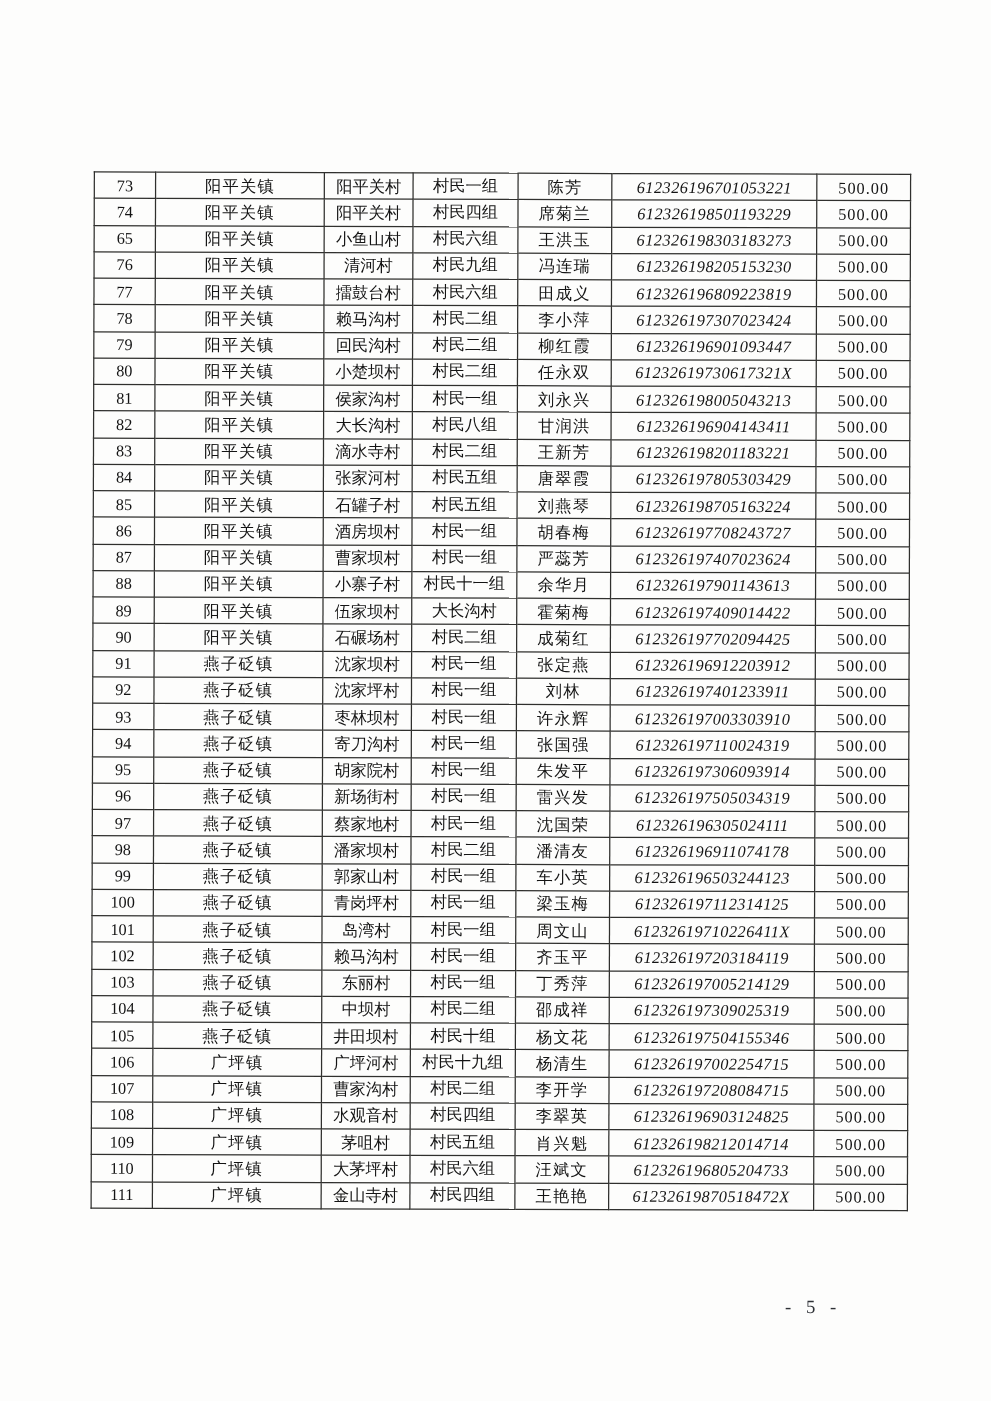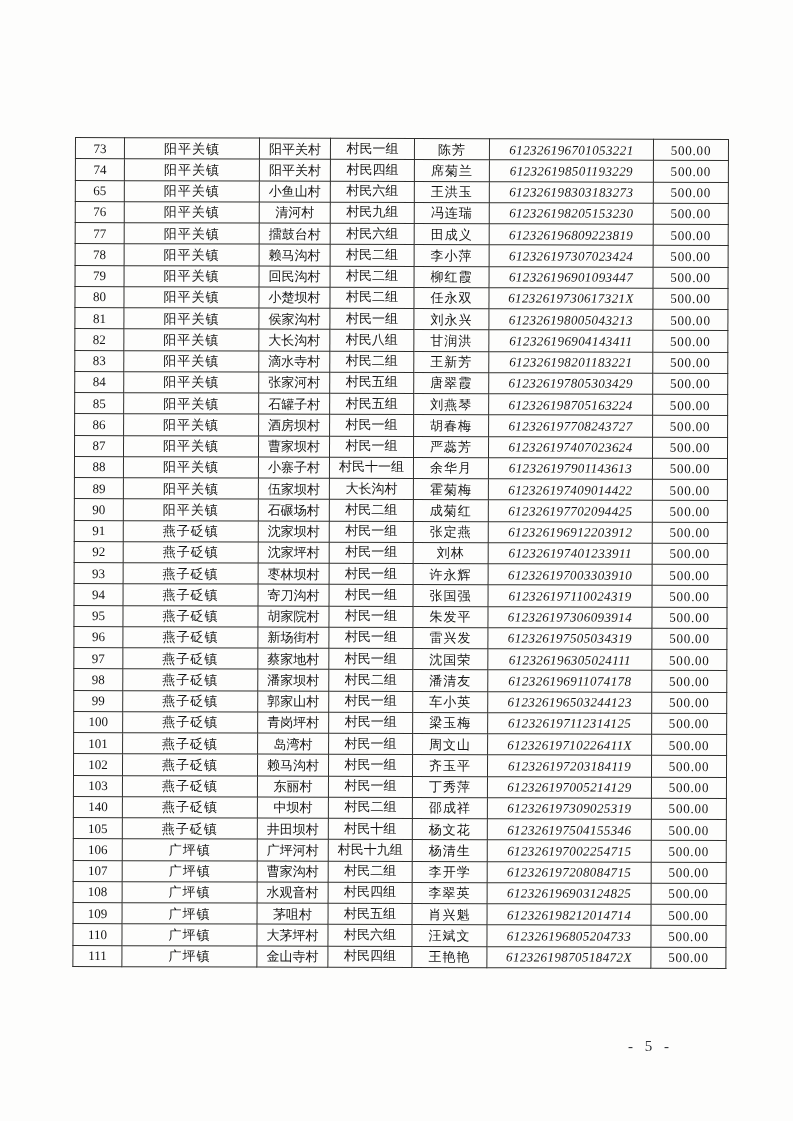"140" td.col-no { text: 140 -> 104 }
